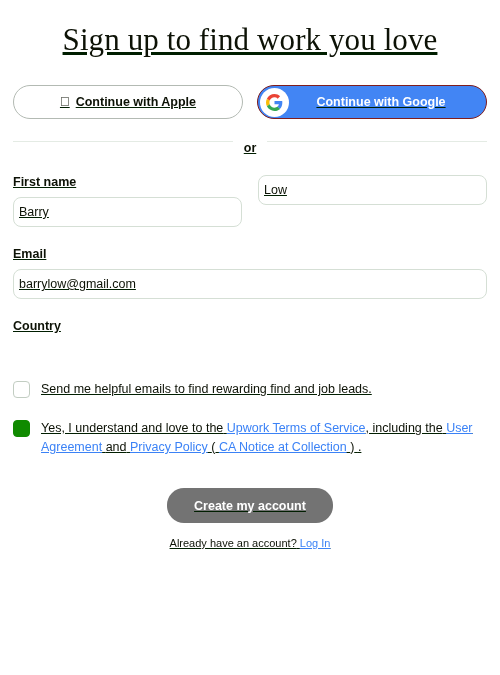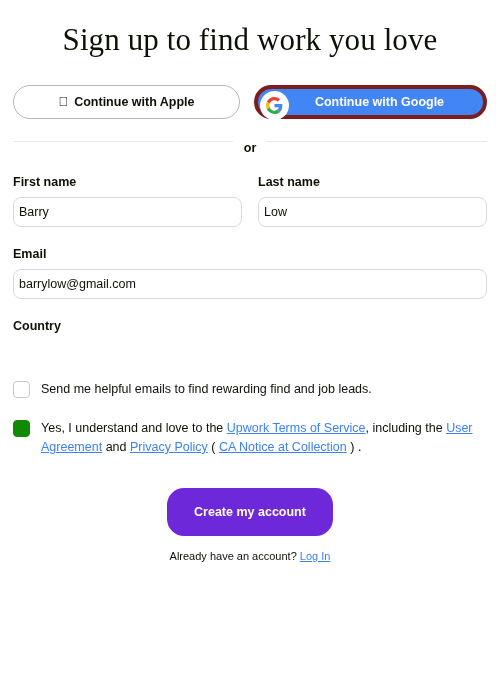"Sign up to find work" .page { text-decoration: none -> underline }
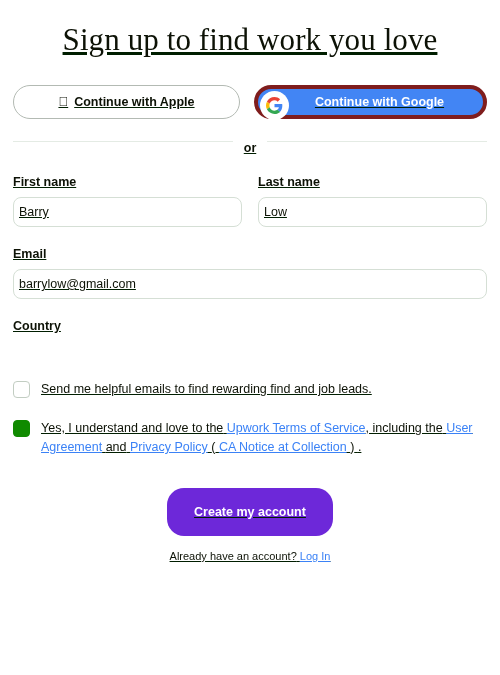"Continue with Google" .google-btn { border: 4px solid #7f1d1d -> 1px solid #7f1d1d }
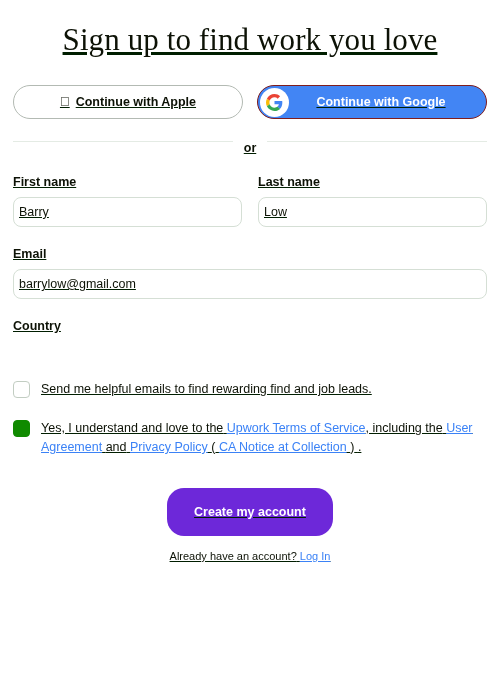"Last name" span.field-label { html: <span>Last name</span> -> none }
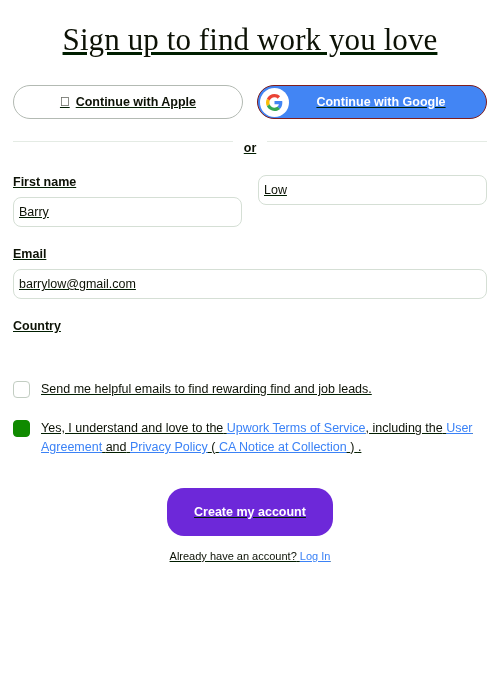"Create my account" .submit-btn { background: #6d28d9 -> #737373; height: 48px -> 35px }
